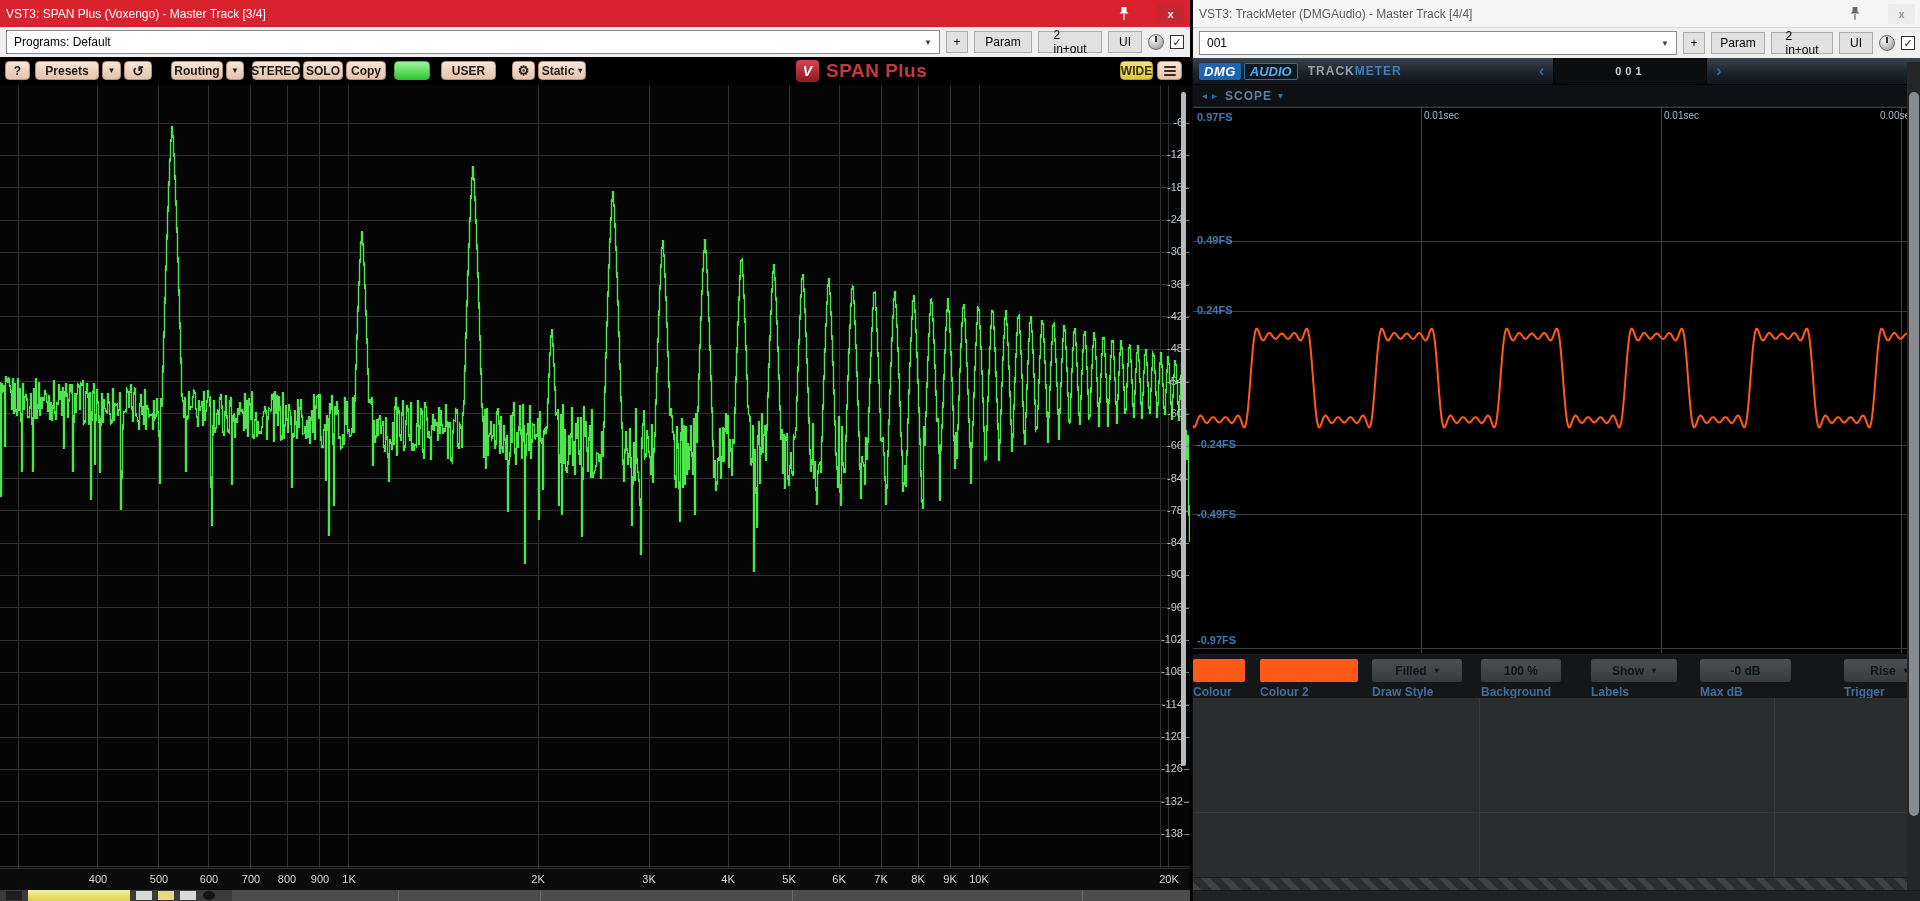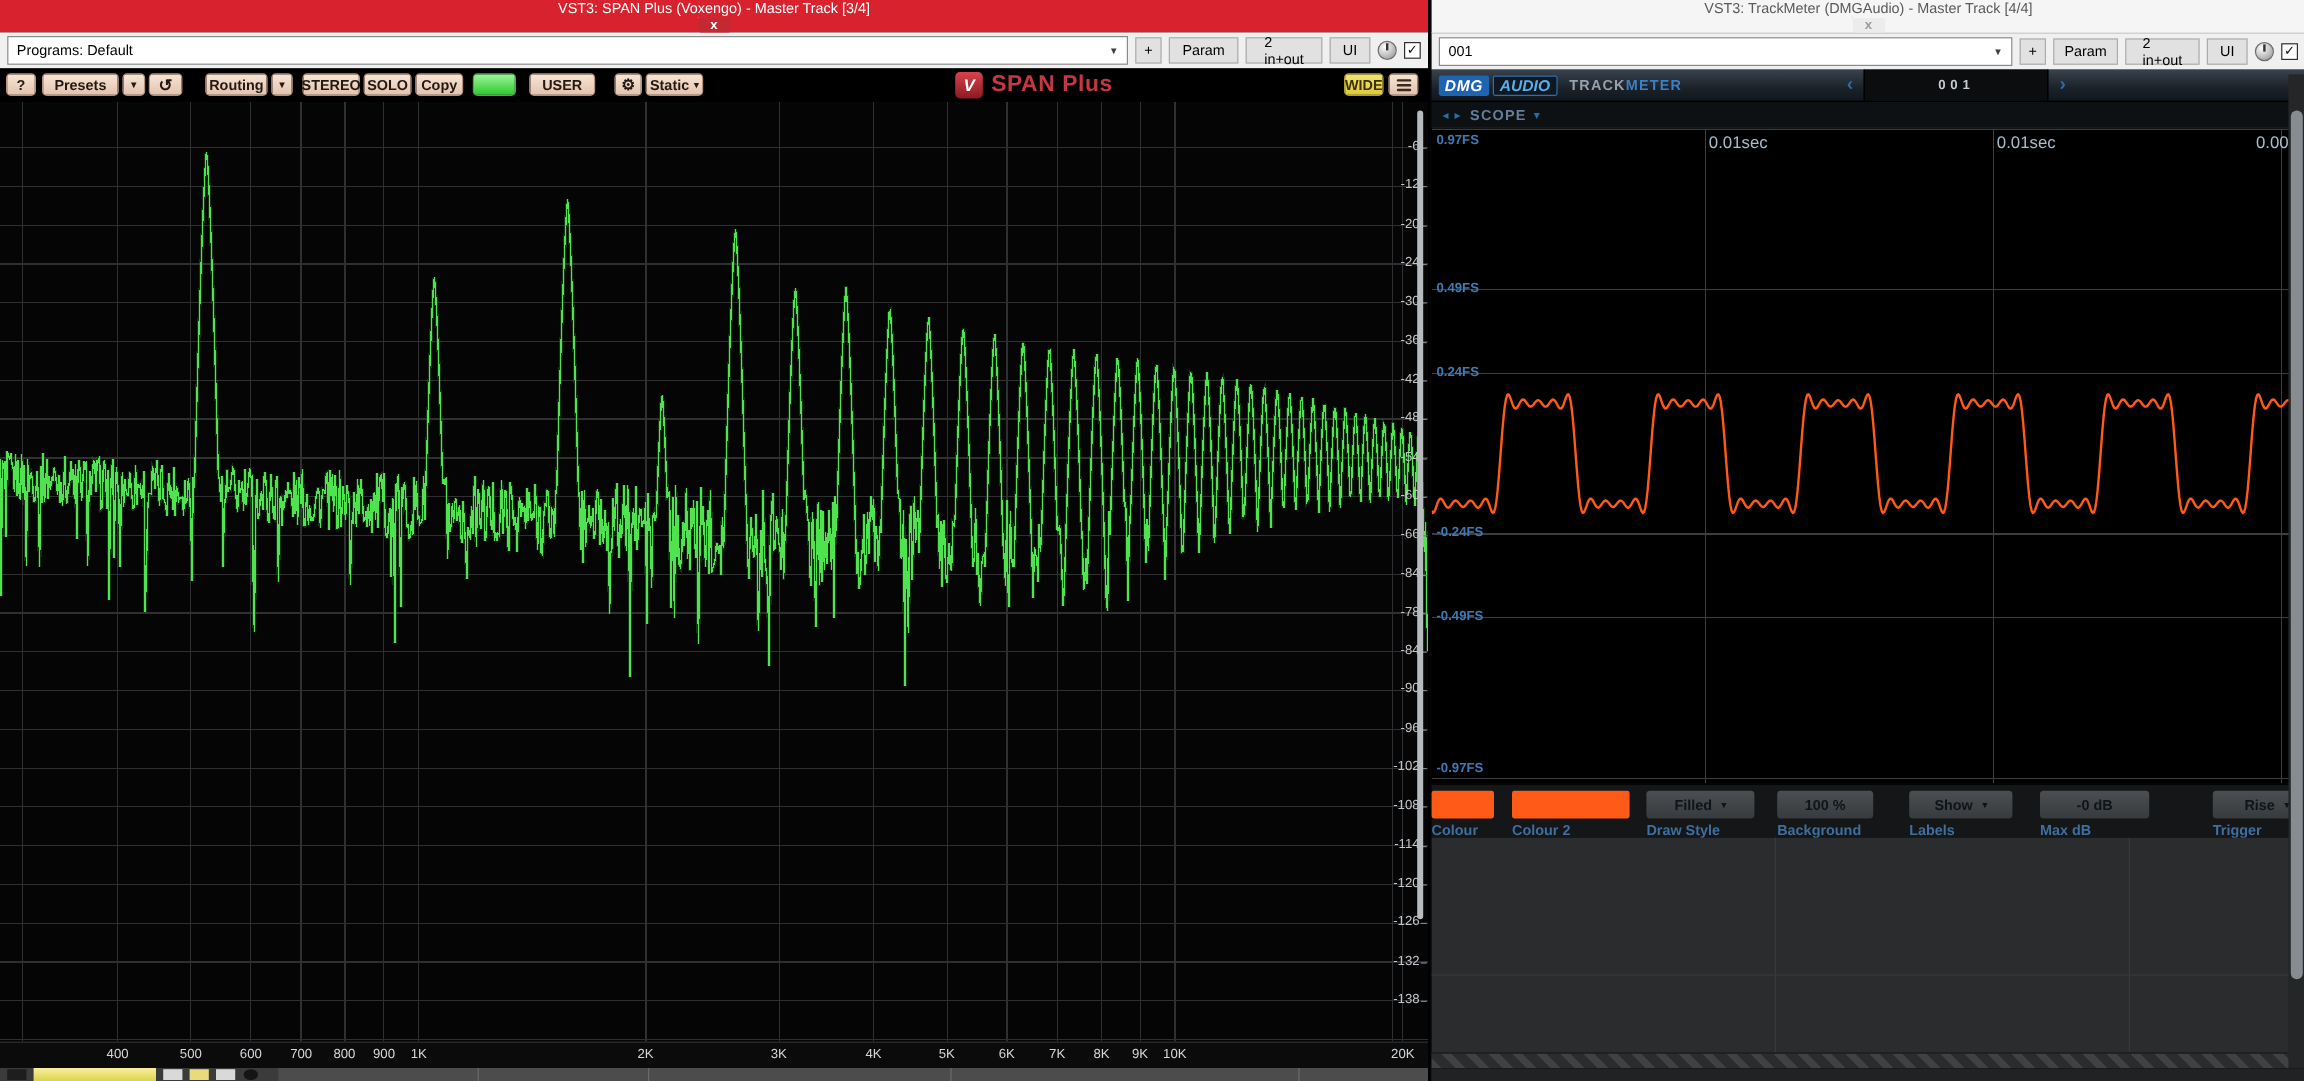"VST3: SPAN Plus (Voxengo) -" .titlebar { flex-direction: column -> none }
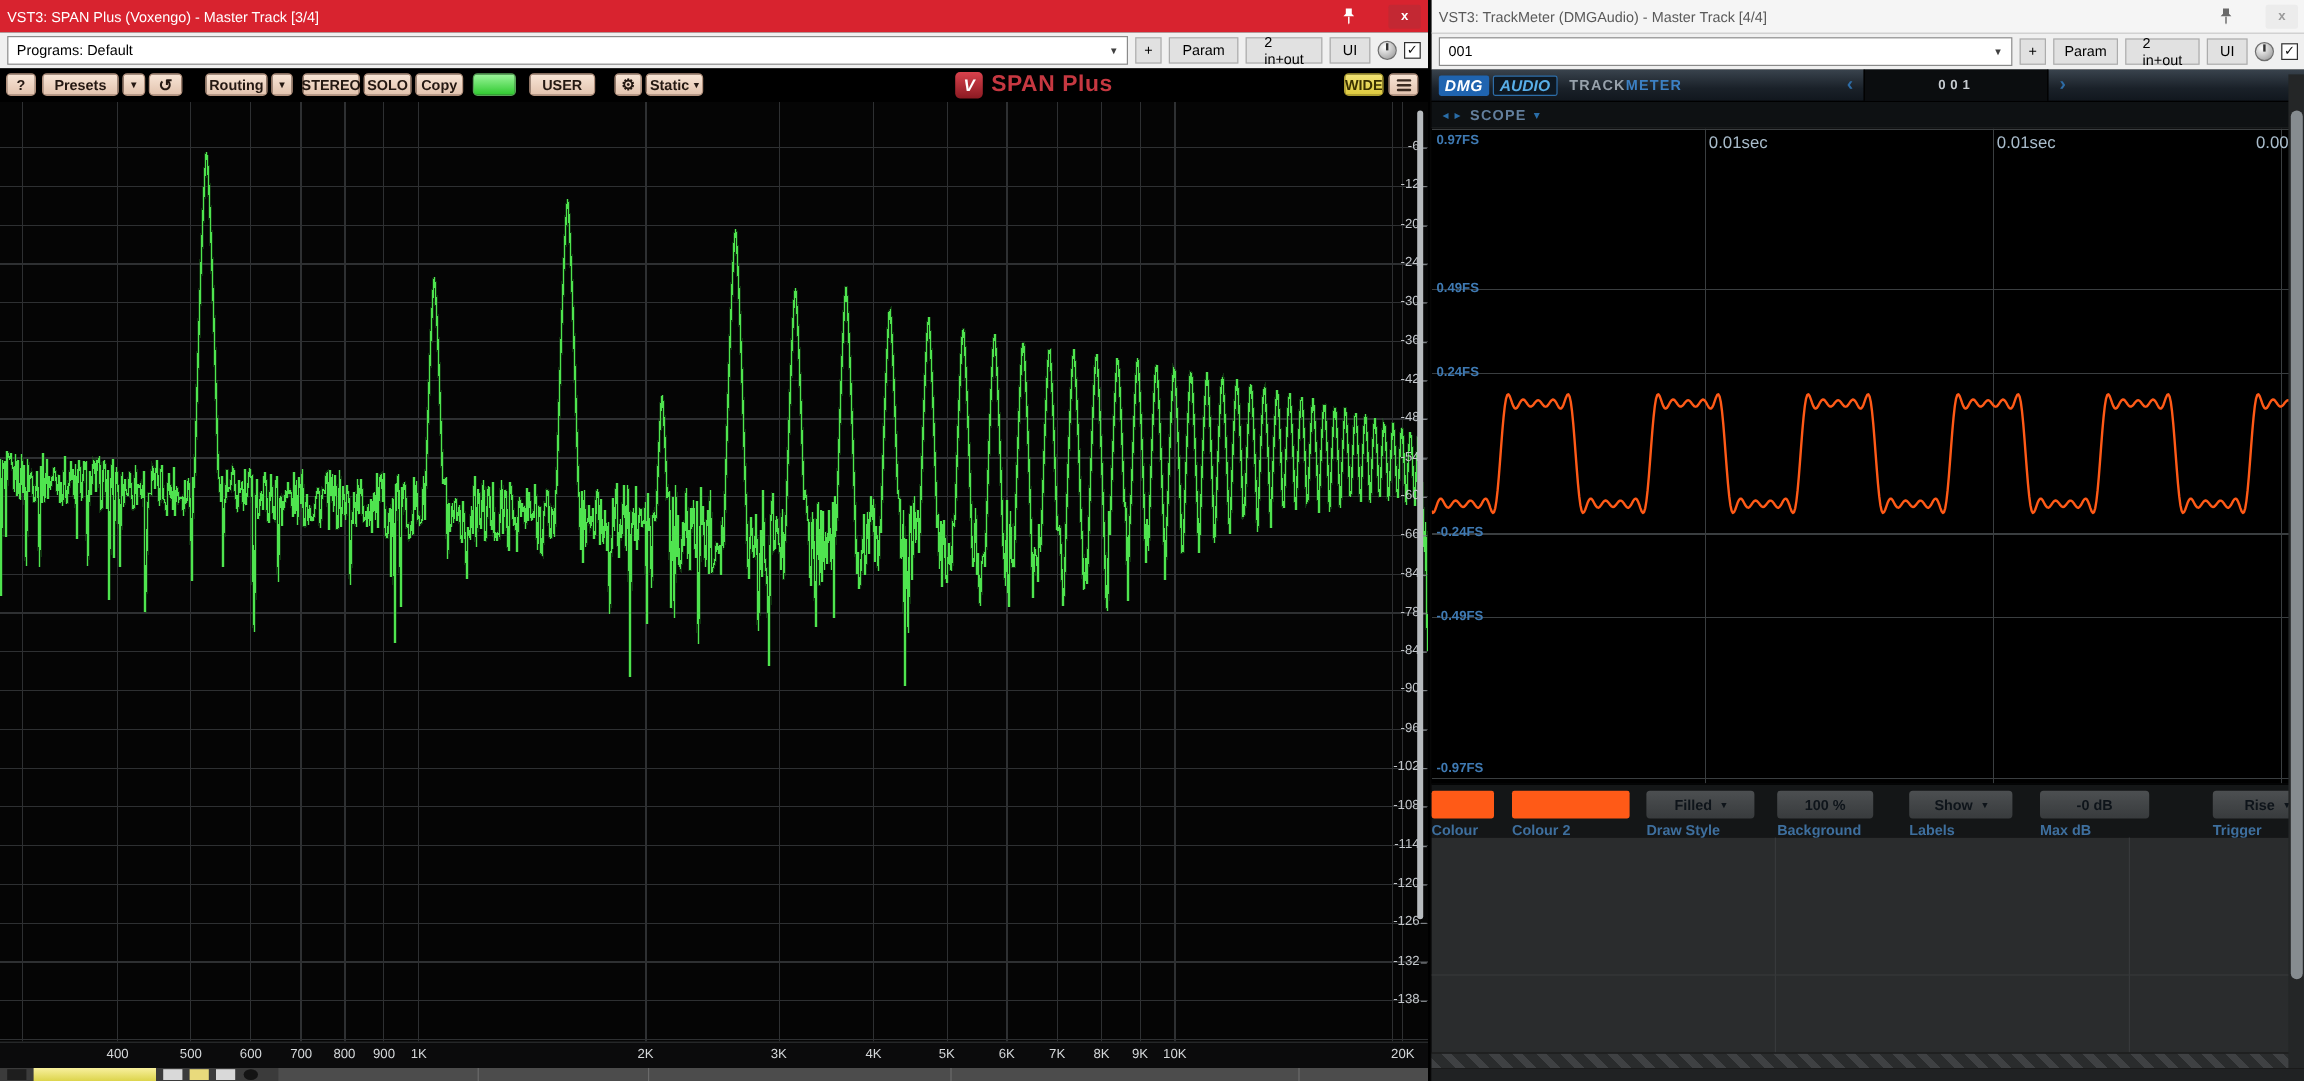"0.01sec" .time-label { font-size: 14px -> 10px }
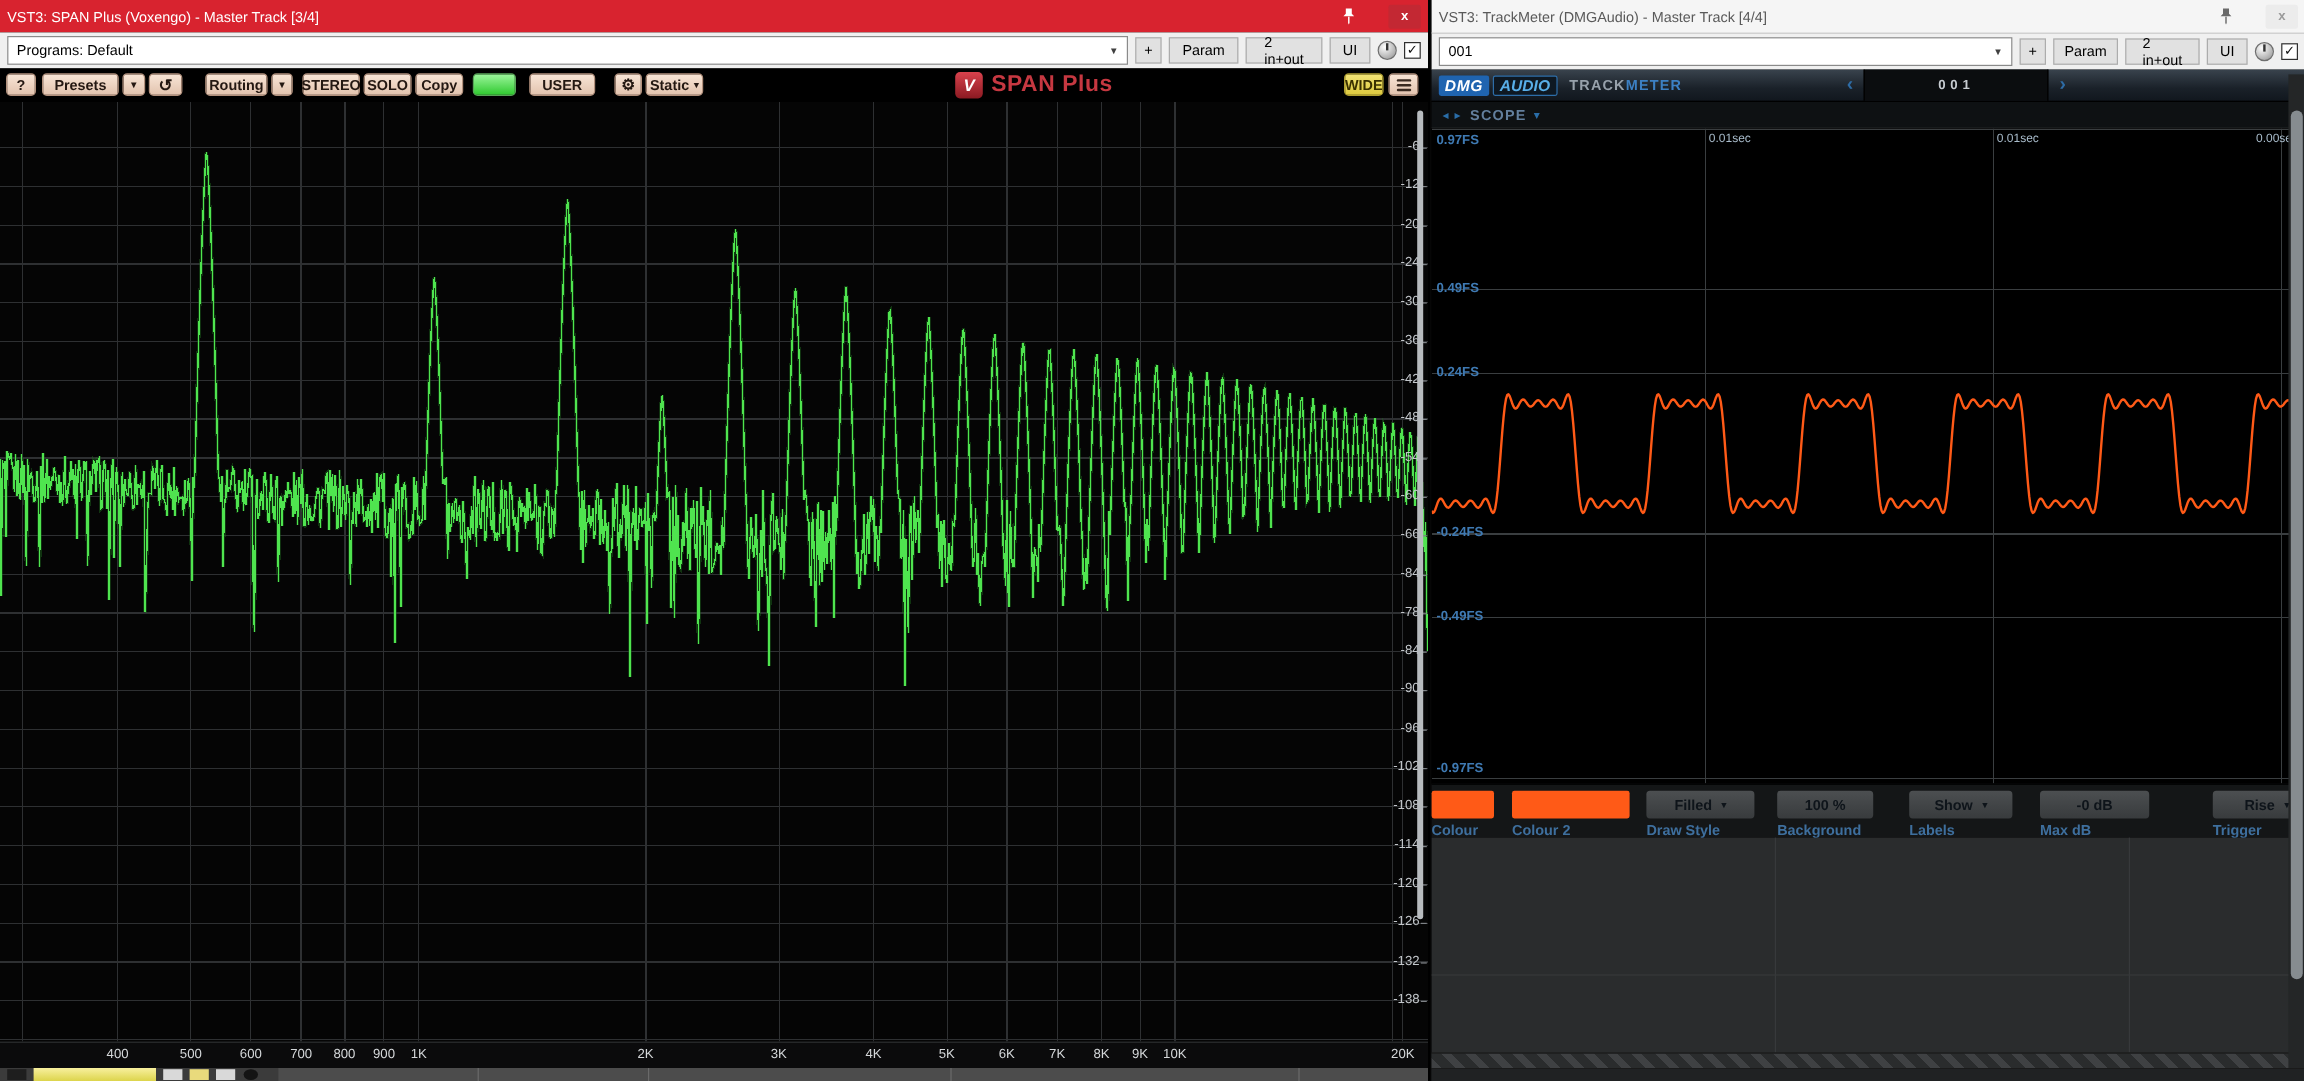"-20" div.db-label { text: -20 -> -18 }
